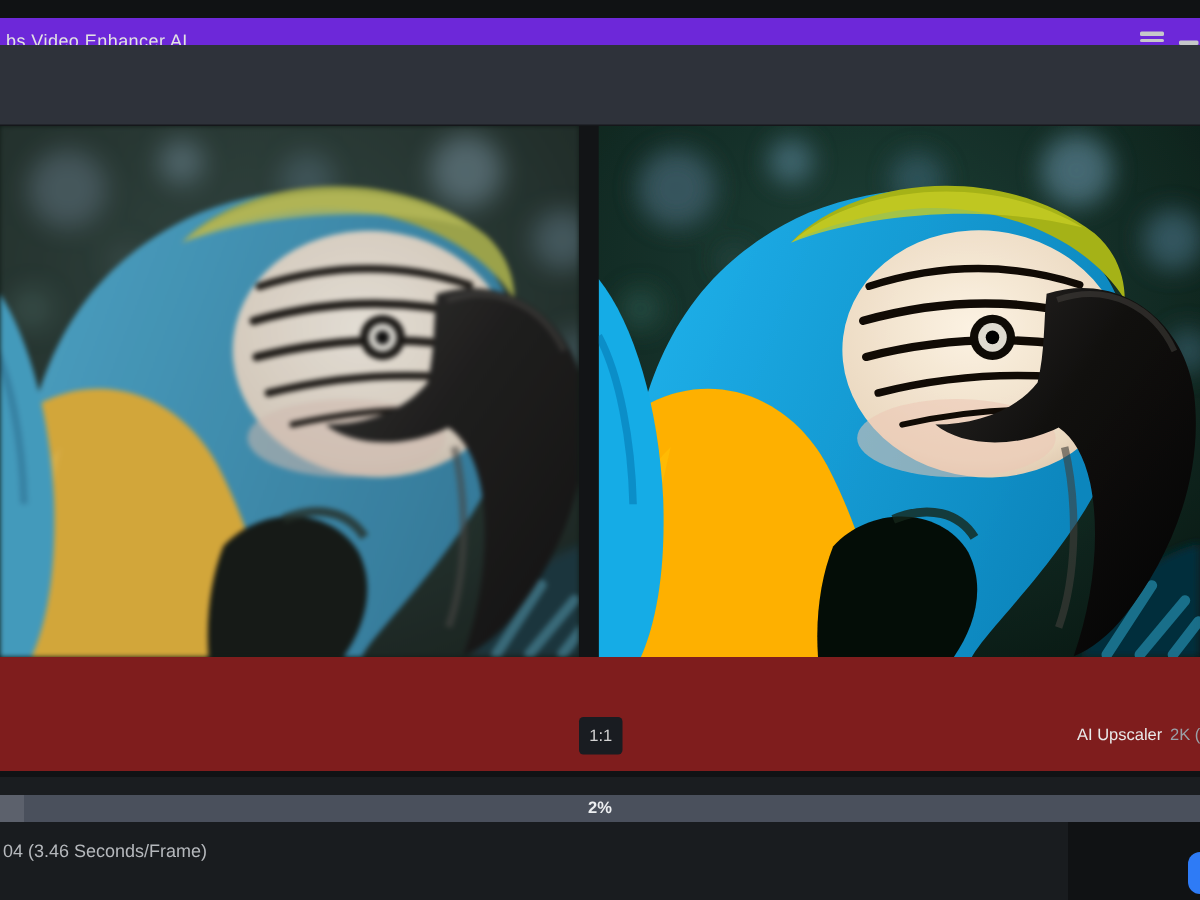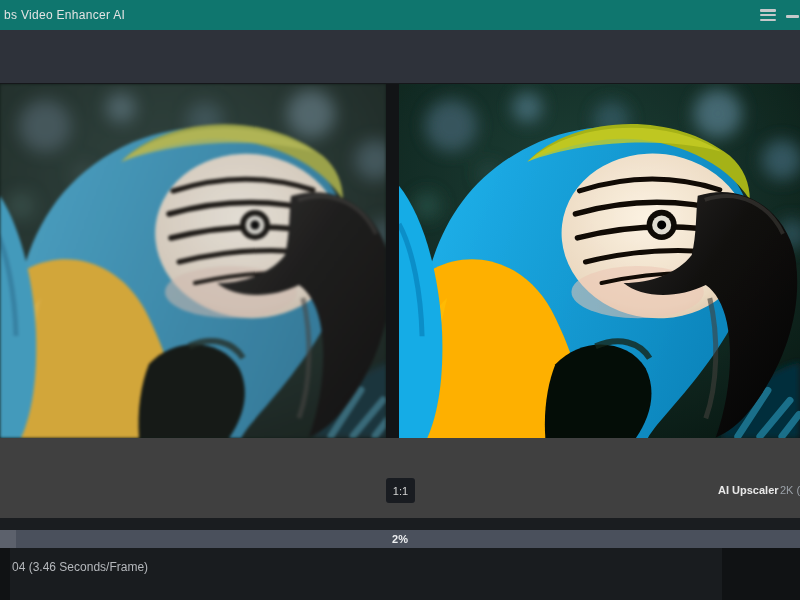"bs Video Enhancer AI" .titlebar { background: #0f766e -> #6d28d9; top: 0 -> 12px }
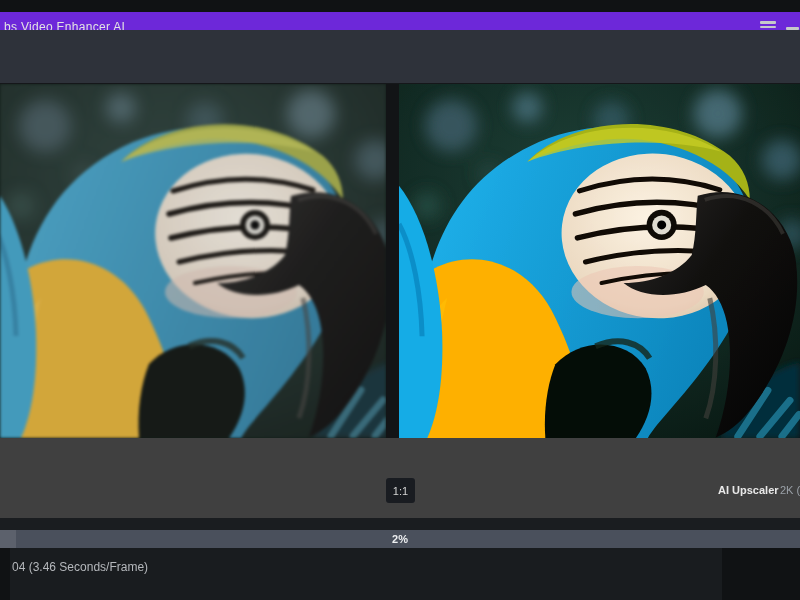"1:1" .controlbar { background: #404040 -> #7f1d1d; height: 92px -> 76px }
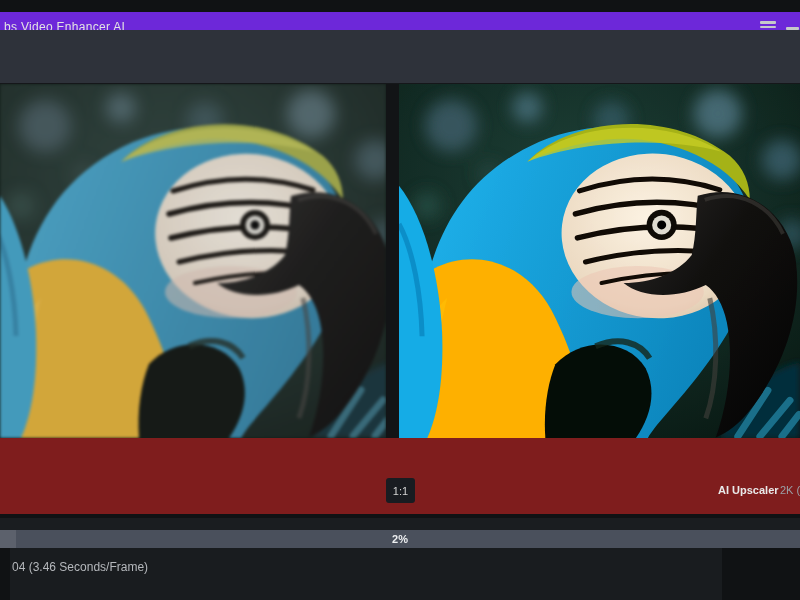"AI Upscaler" .model-label { font-weight: bold -> normal }
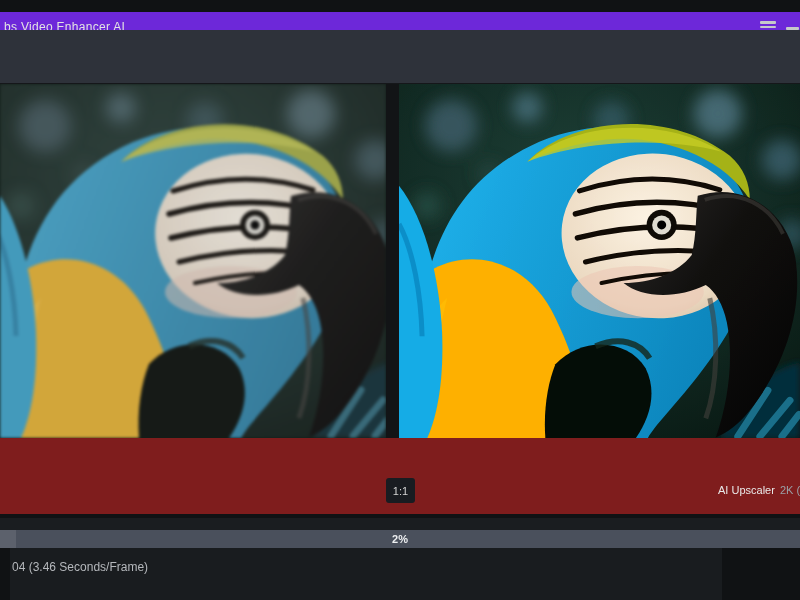"04 (3.46 Seconds/Frame)" .statusbar { left: 10px -> 0 }
